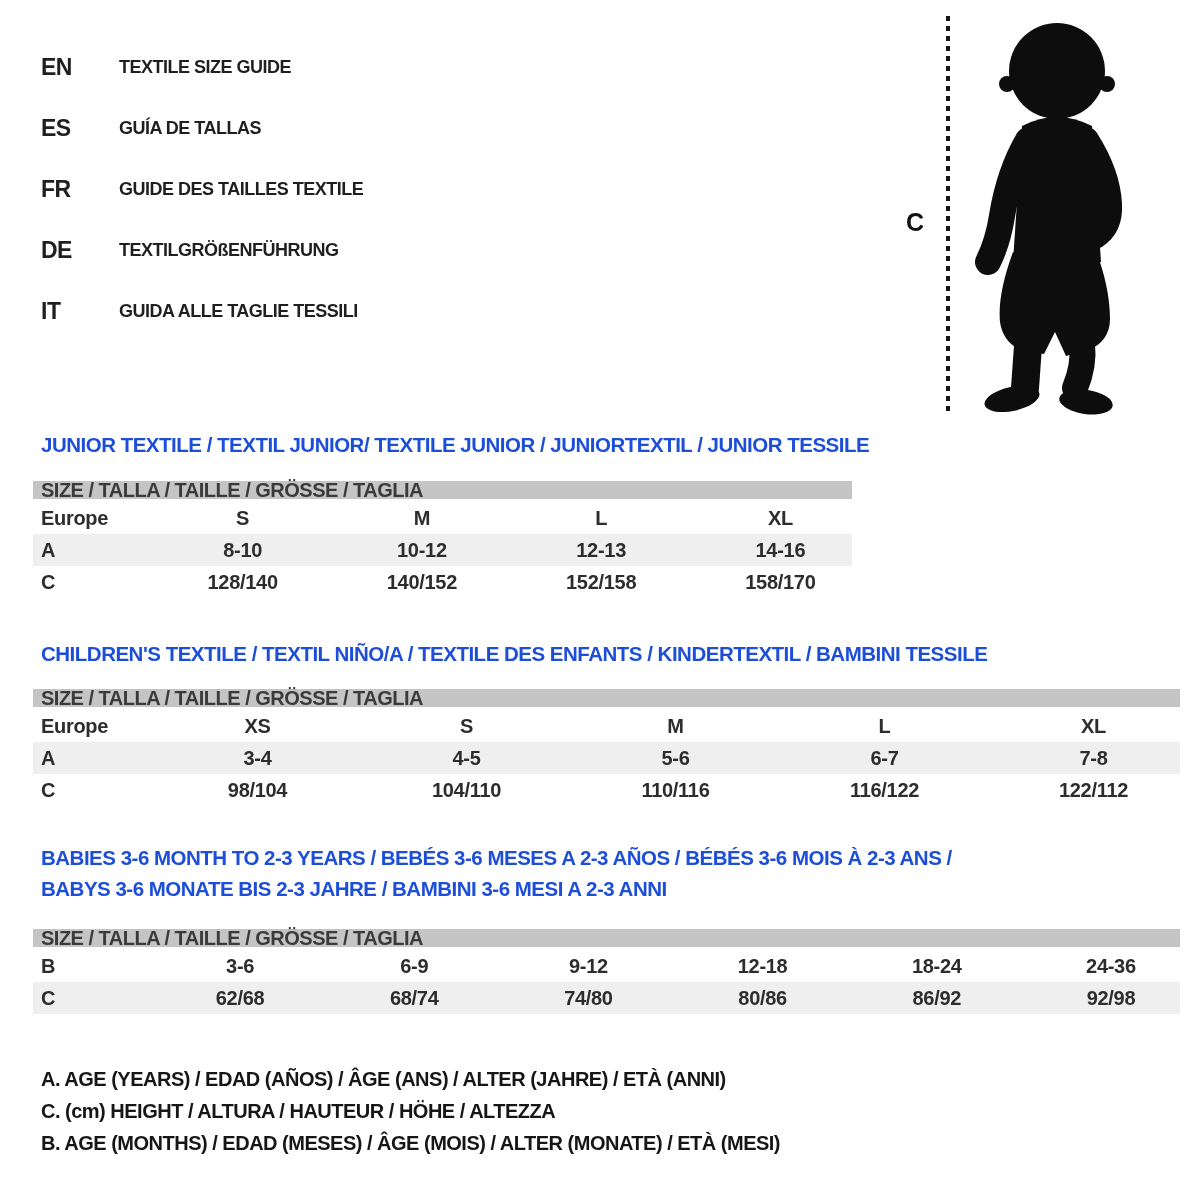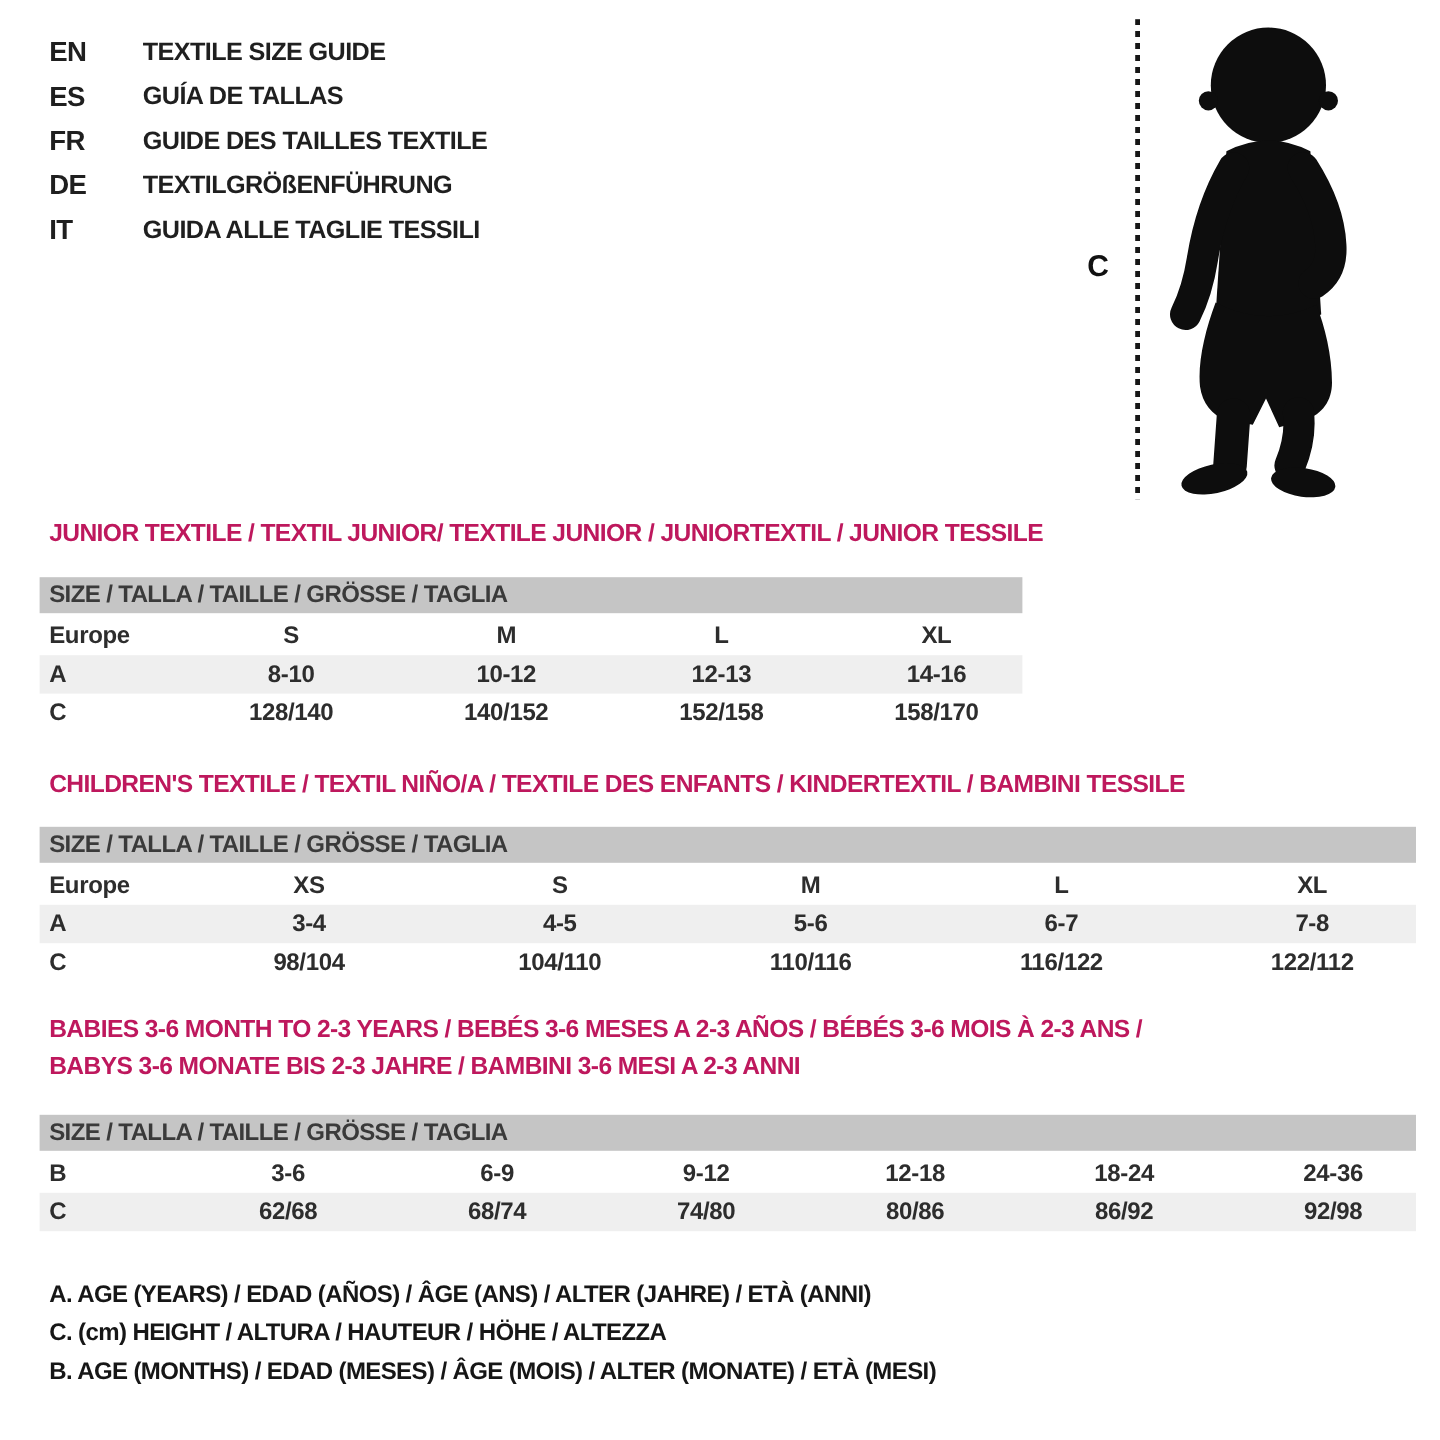"EN" .lang-row { margin-top: none -> 24px }
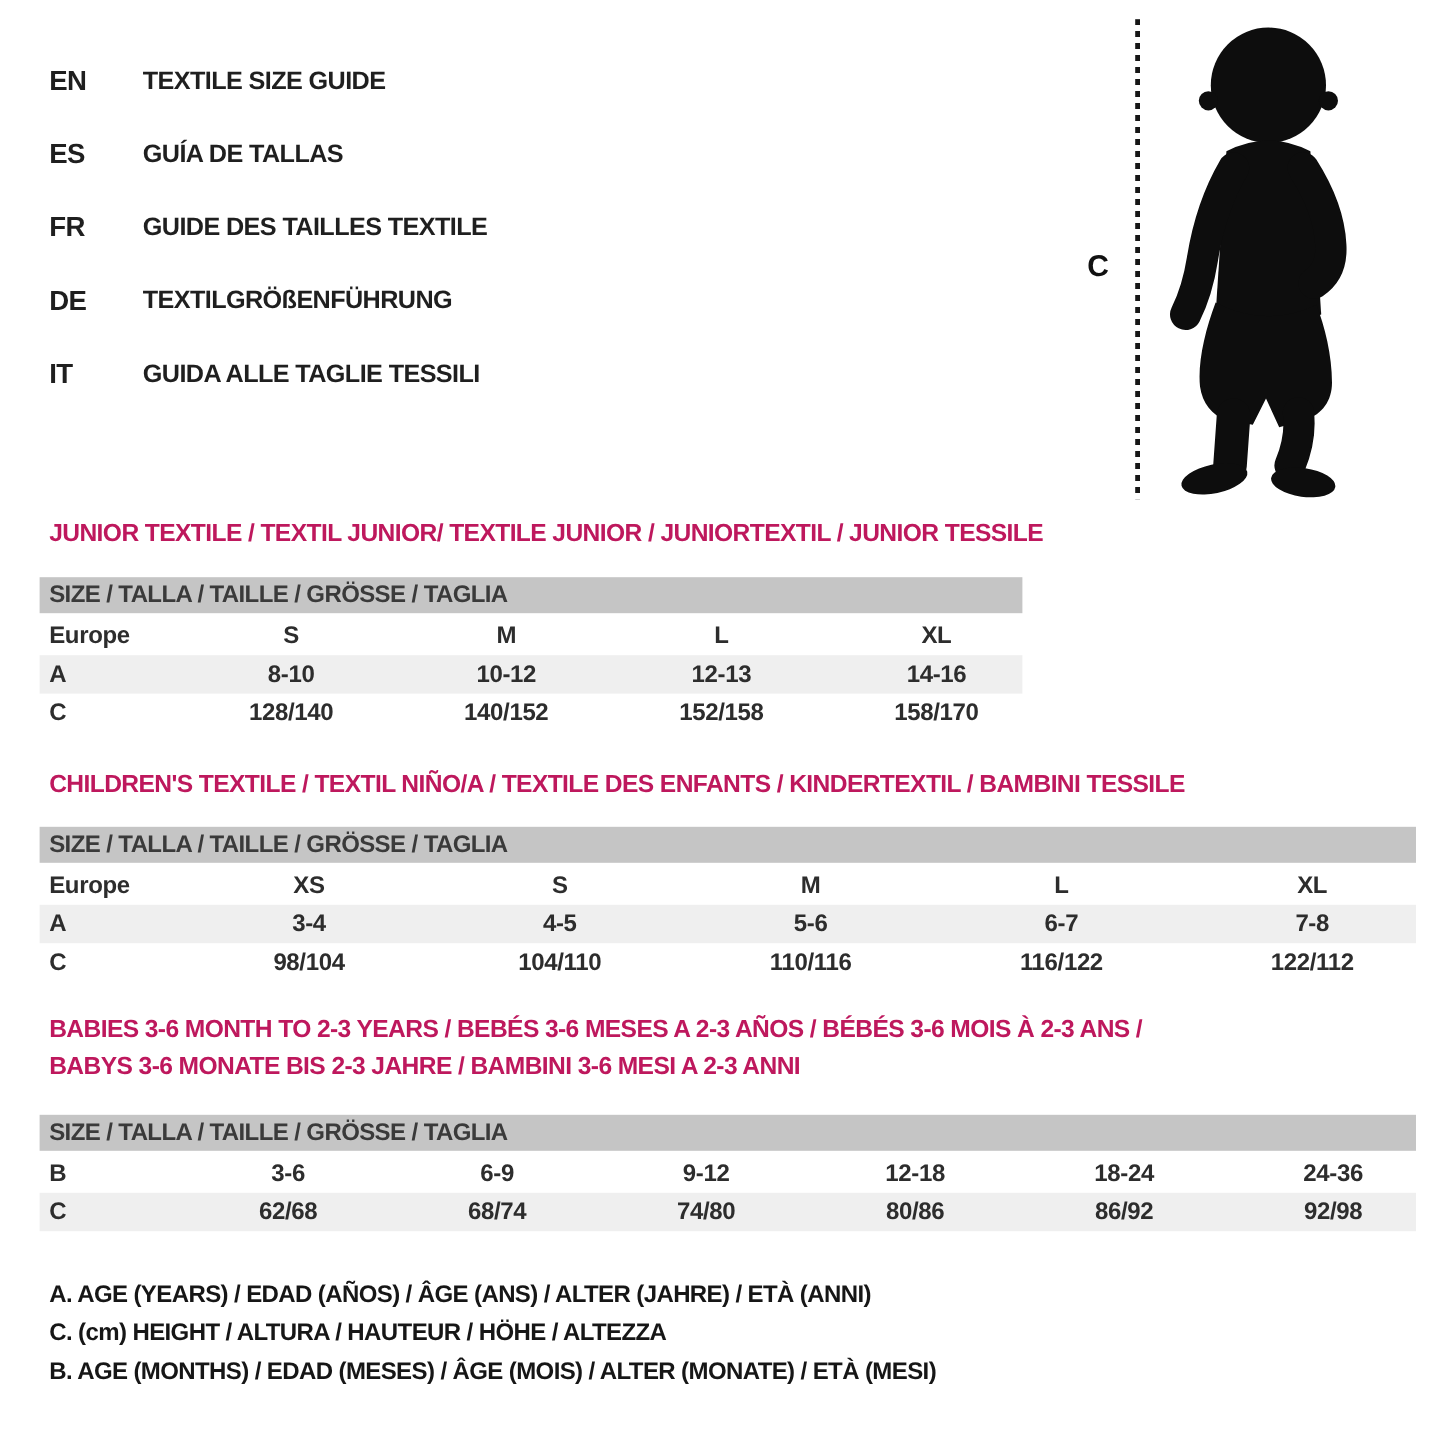"TEXTILE SIZE GUIDE" .lang-title { font-size: 21px -> 18px }
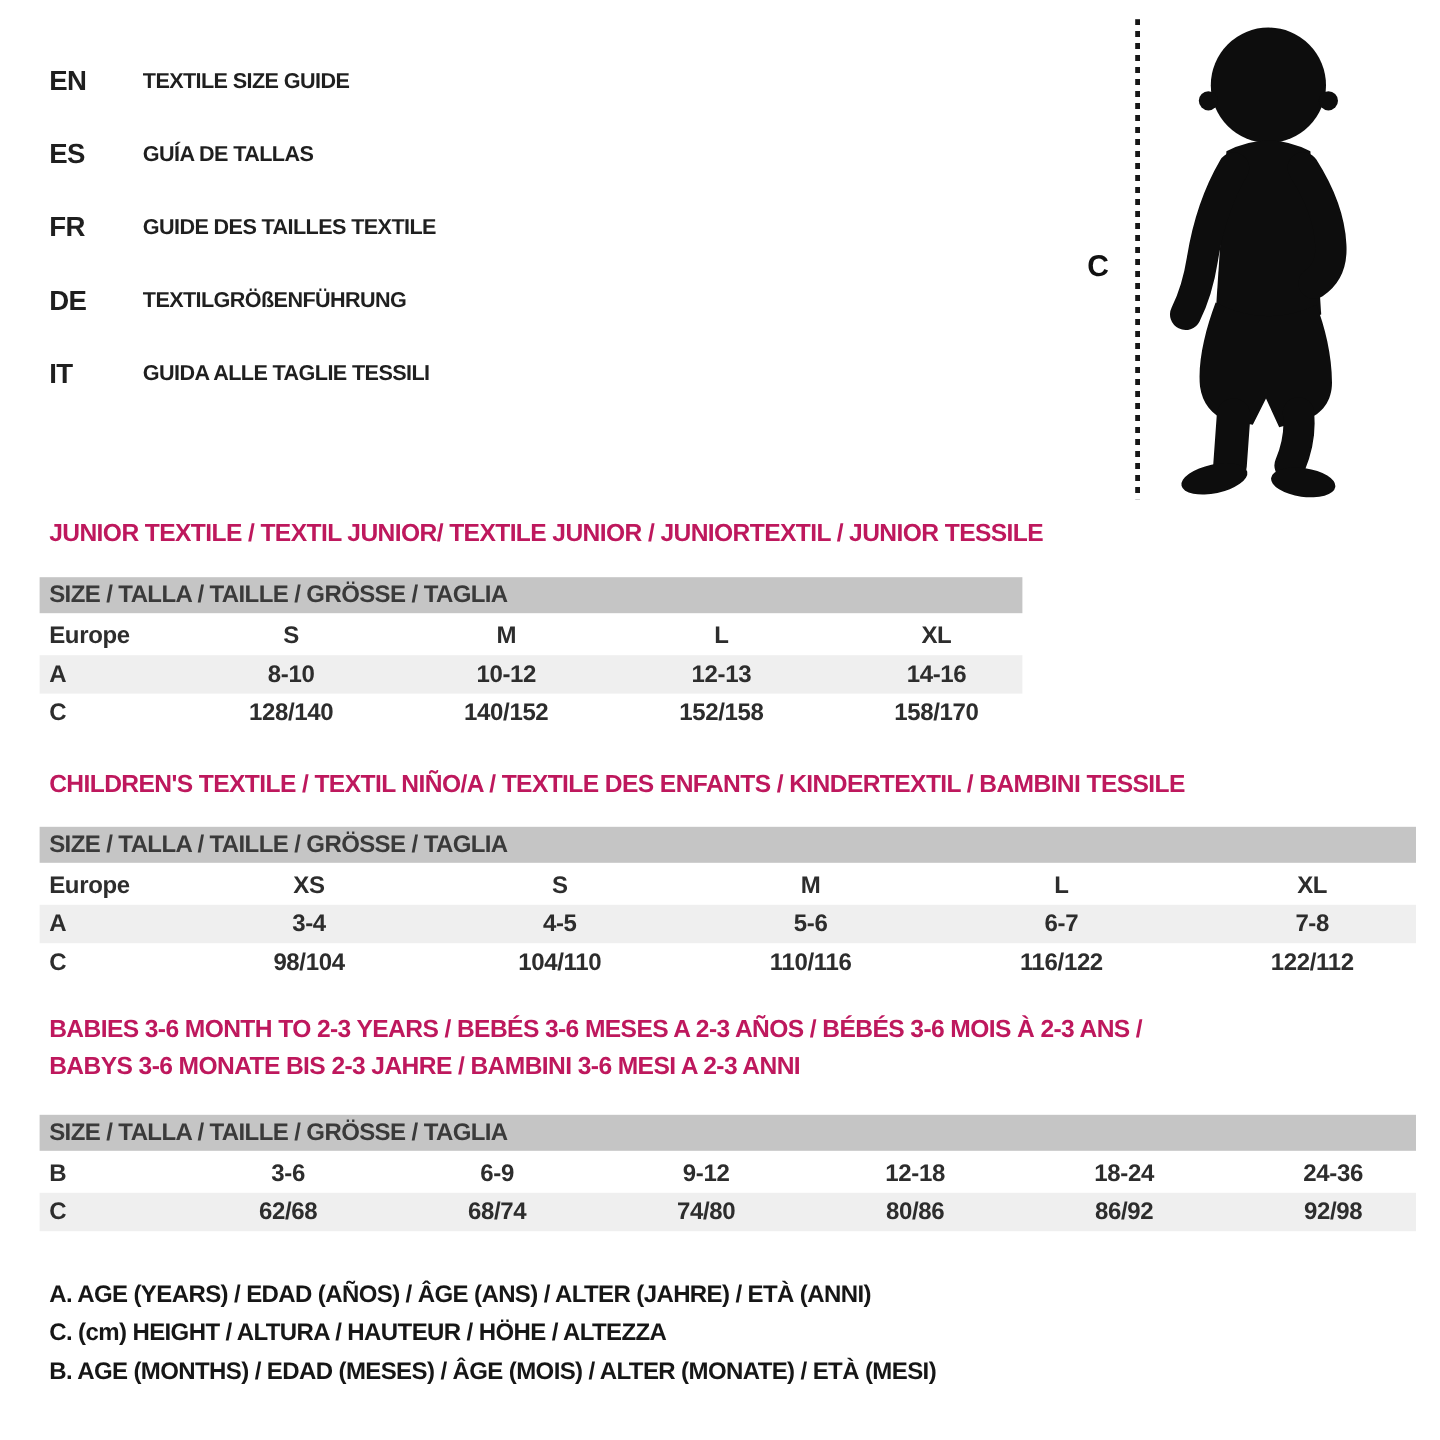"JUNIOR TEXTILE / TEXTIL JUNIOR/" .section-title { color: #be185d -> #1d4ed8 }
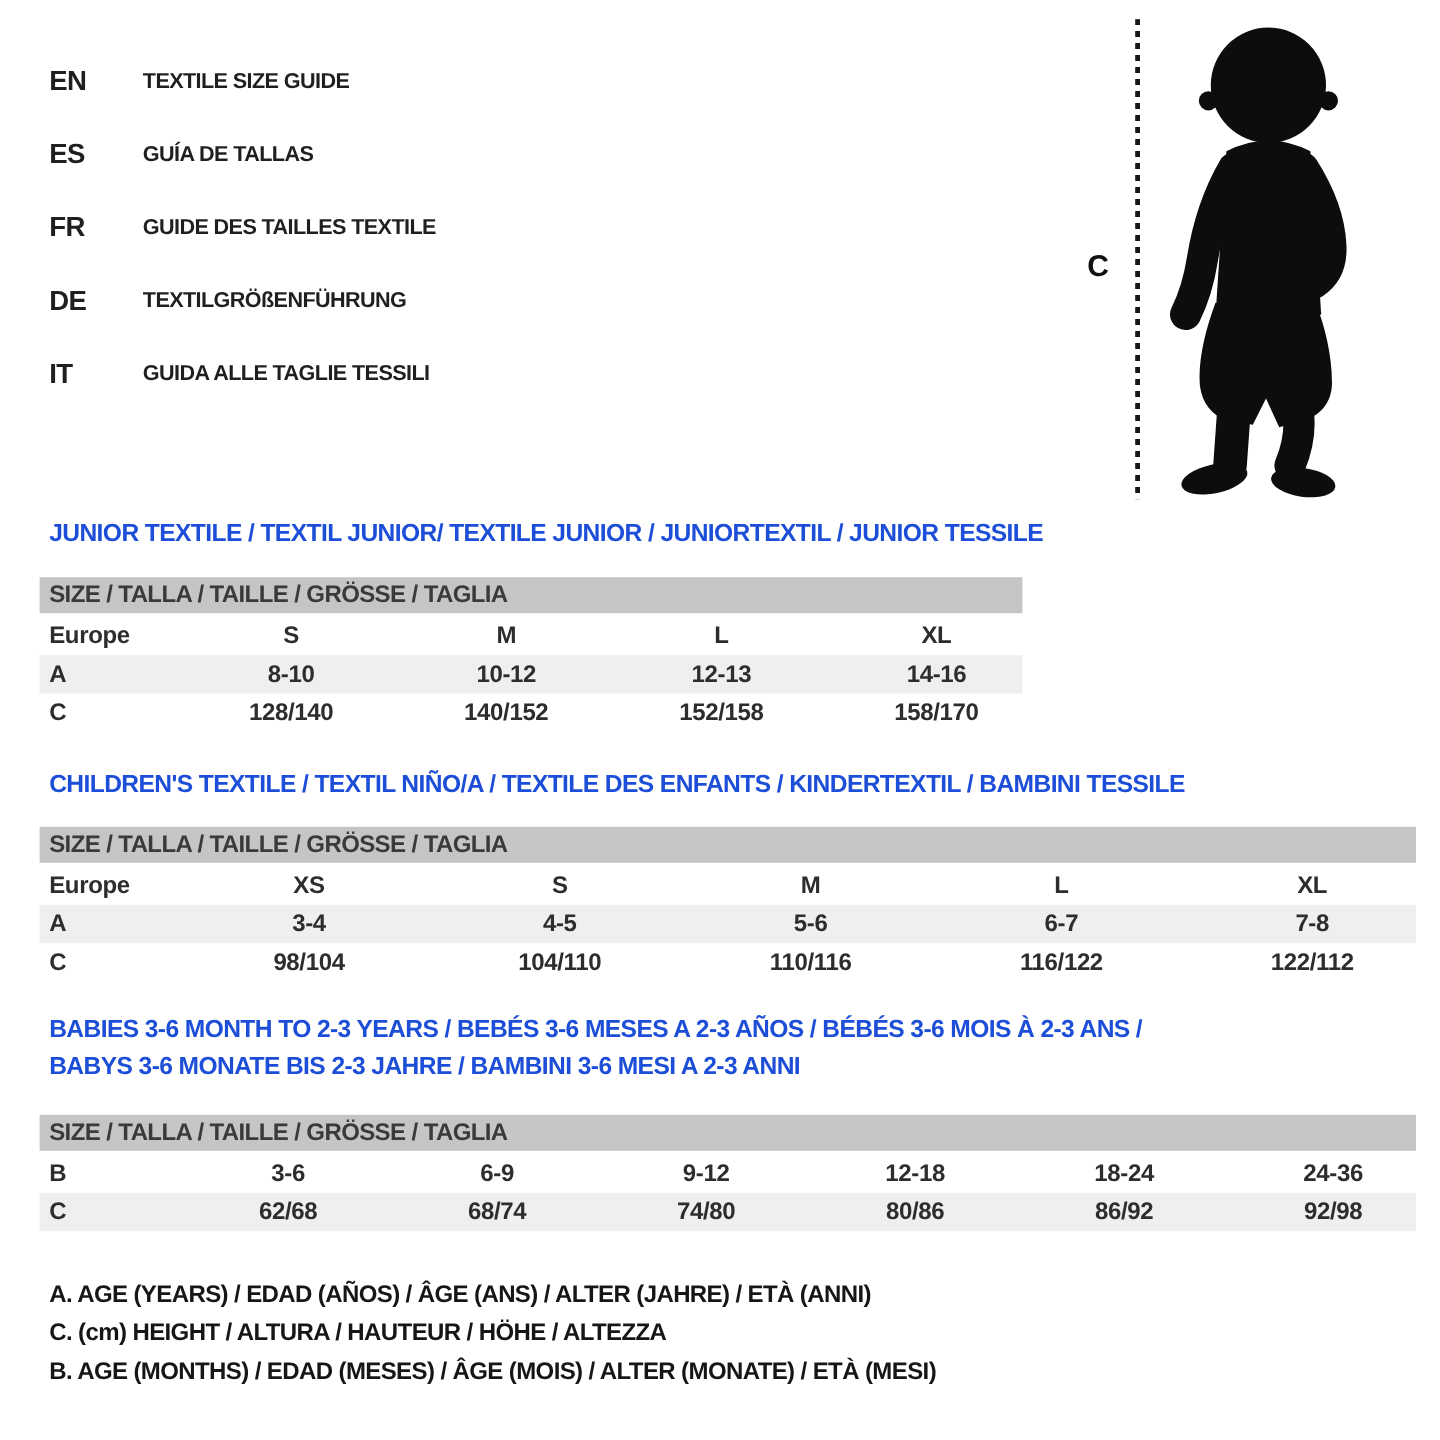"SIZE / TALLA / TAILLE" .size-bar { height: 30px -> 18px }
